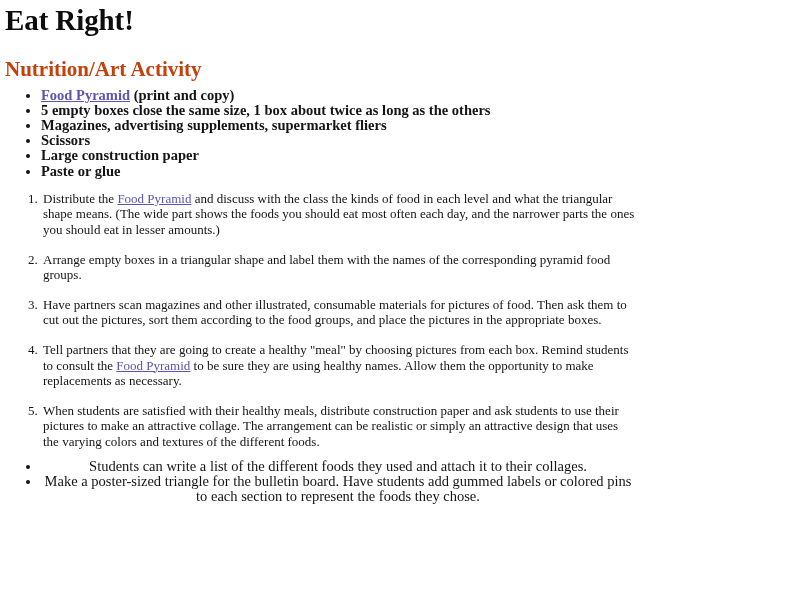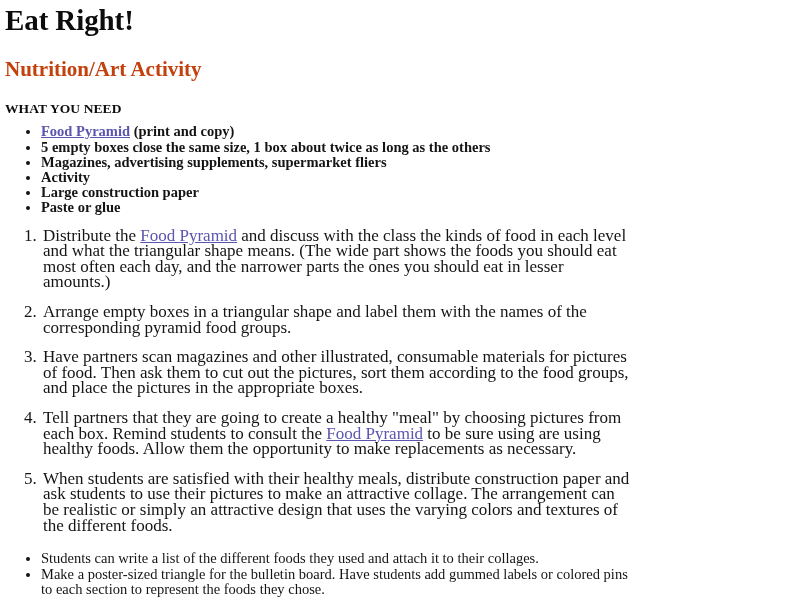"WHAT YOU NEED" h3.section-heading { html: <h3>WHAT YOU NEED</h3> -> none }
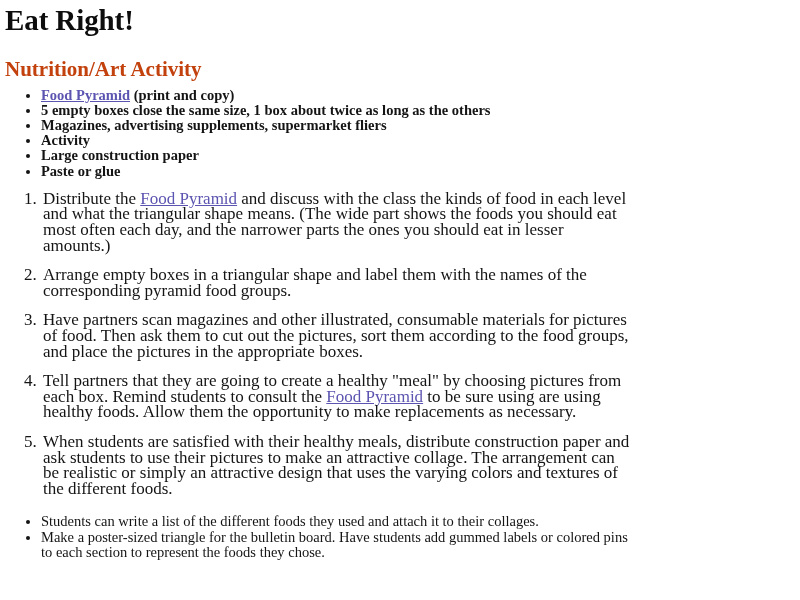"Activity" li { text: Activity -> Scissors }
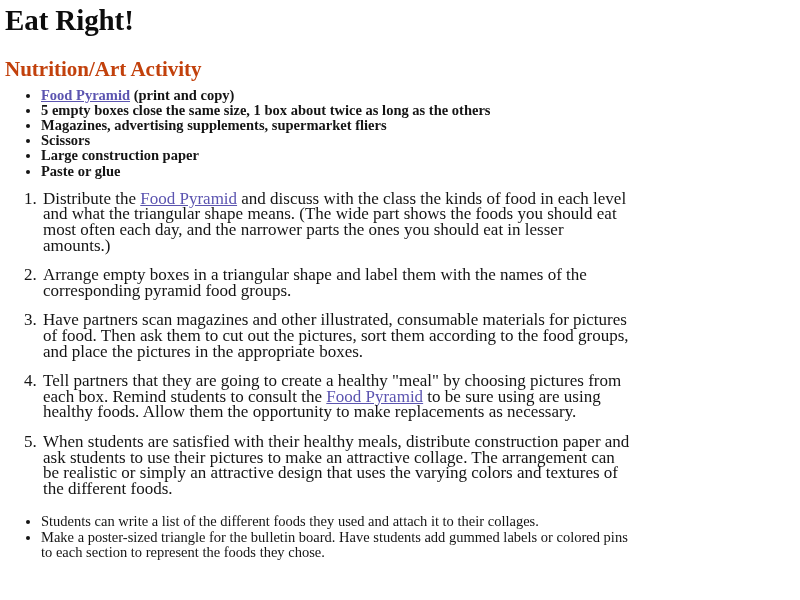"Distribute the Food Pyramid and" ol.todo-list li { font-size: 17px -> 13px }
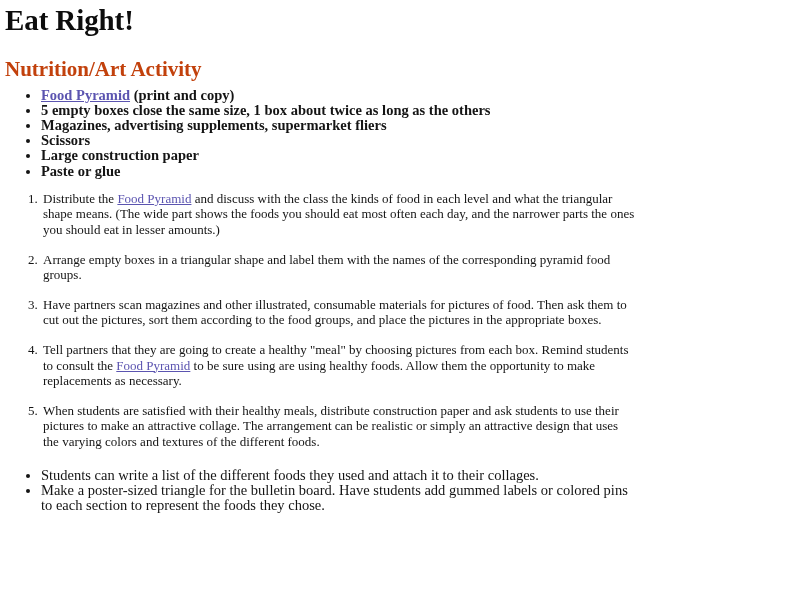"to be sure using are" span { text: using are using healthy foods -> they are using healthy names }
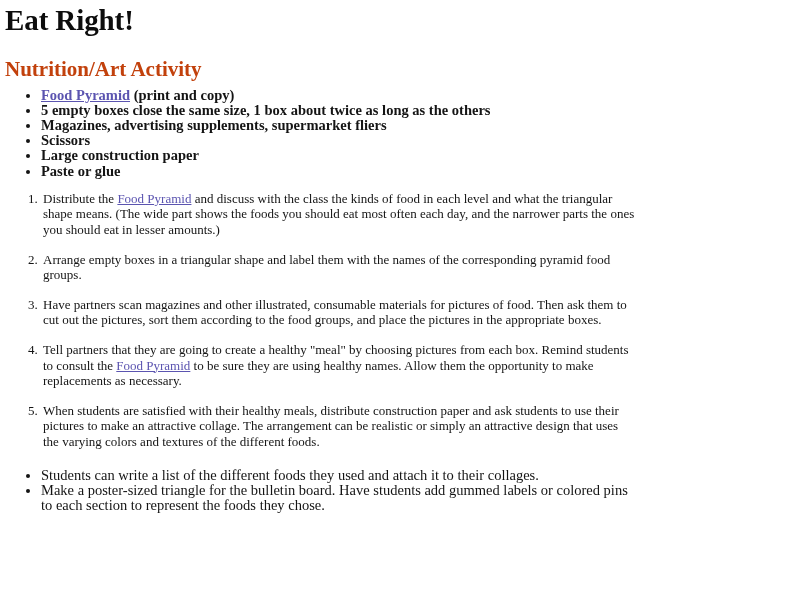"Students can write a list" ul.options-list { margin: 18px 0 0 0 -> 9px 0 0 0; text-align: none -> center }
